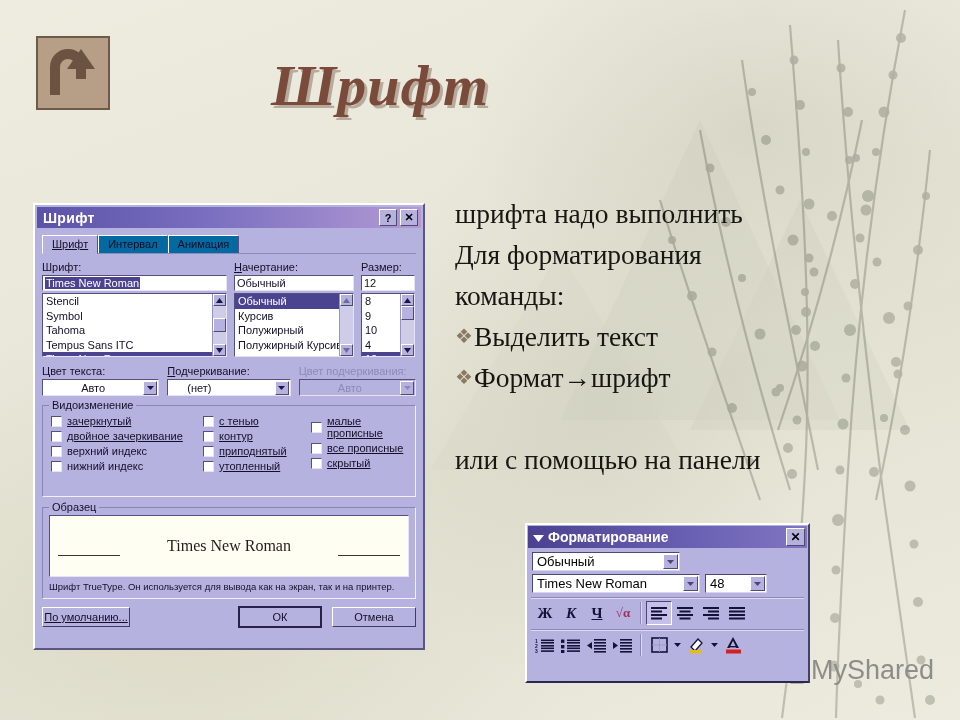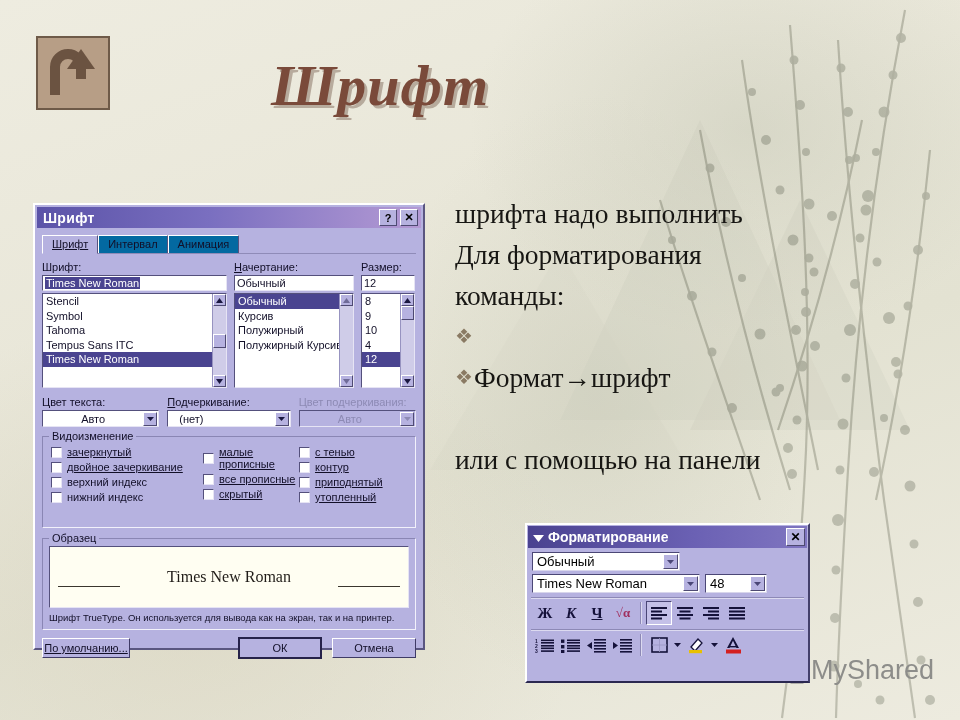"Stencil" .listbox { height: 95px -> 64px }
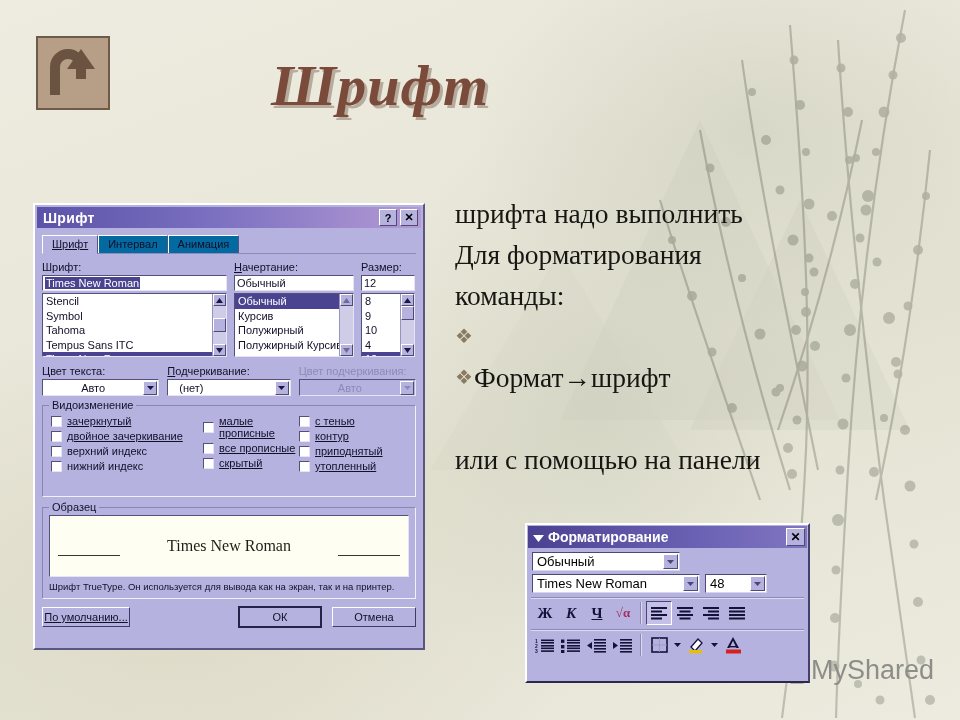"Выделить текст" span { html: none -> <span>Выделить текст</span> }
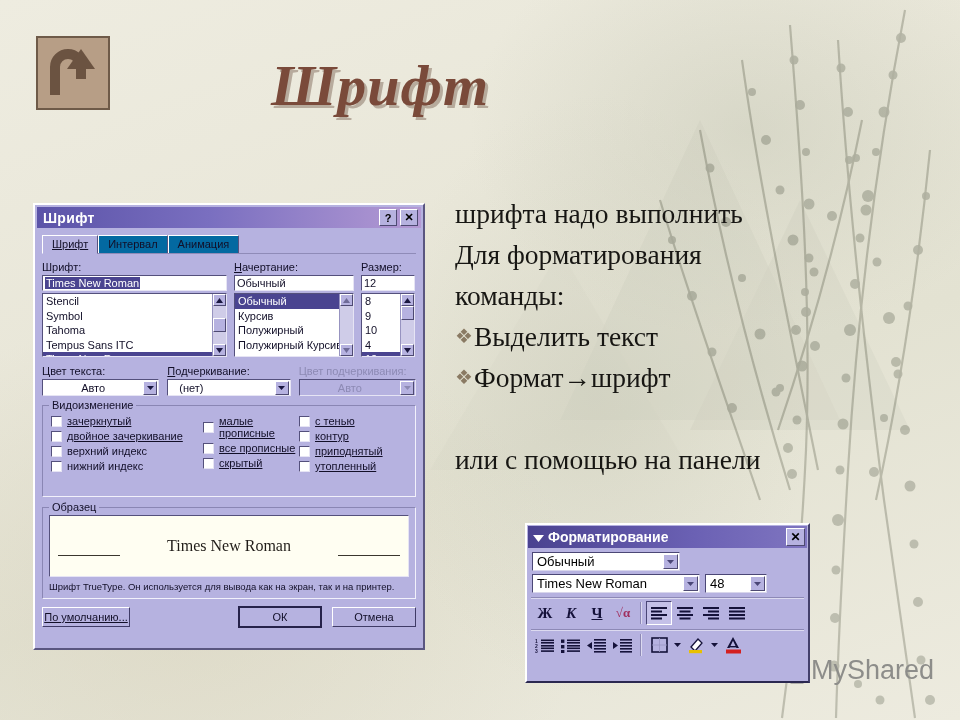"(нет)" .combo .cval.left { padding-left: 11px -> 19px }
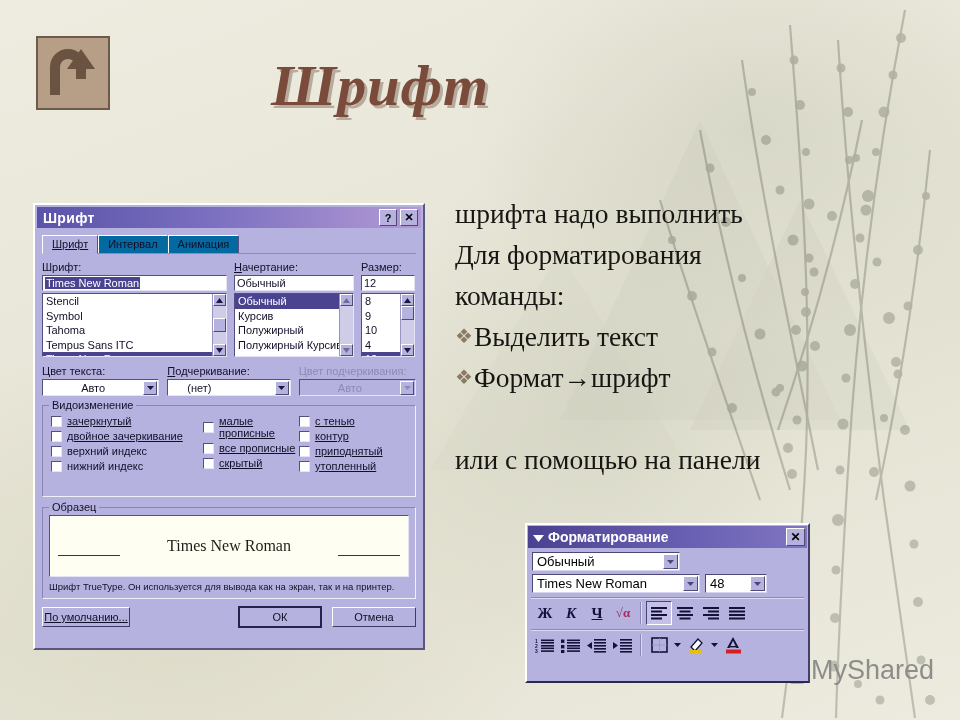"малые прописные" div.effcol { order: before "с тенью" -> after "с тенью" }
